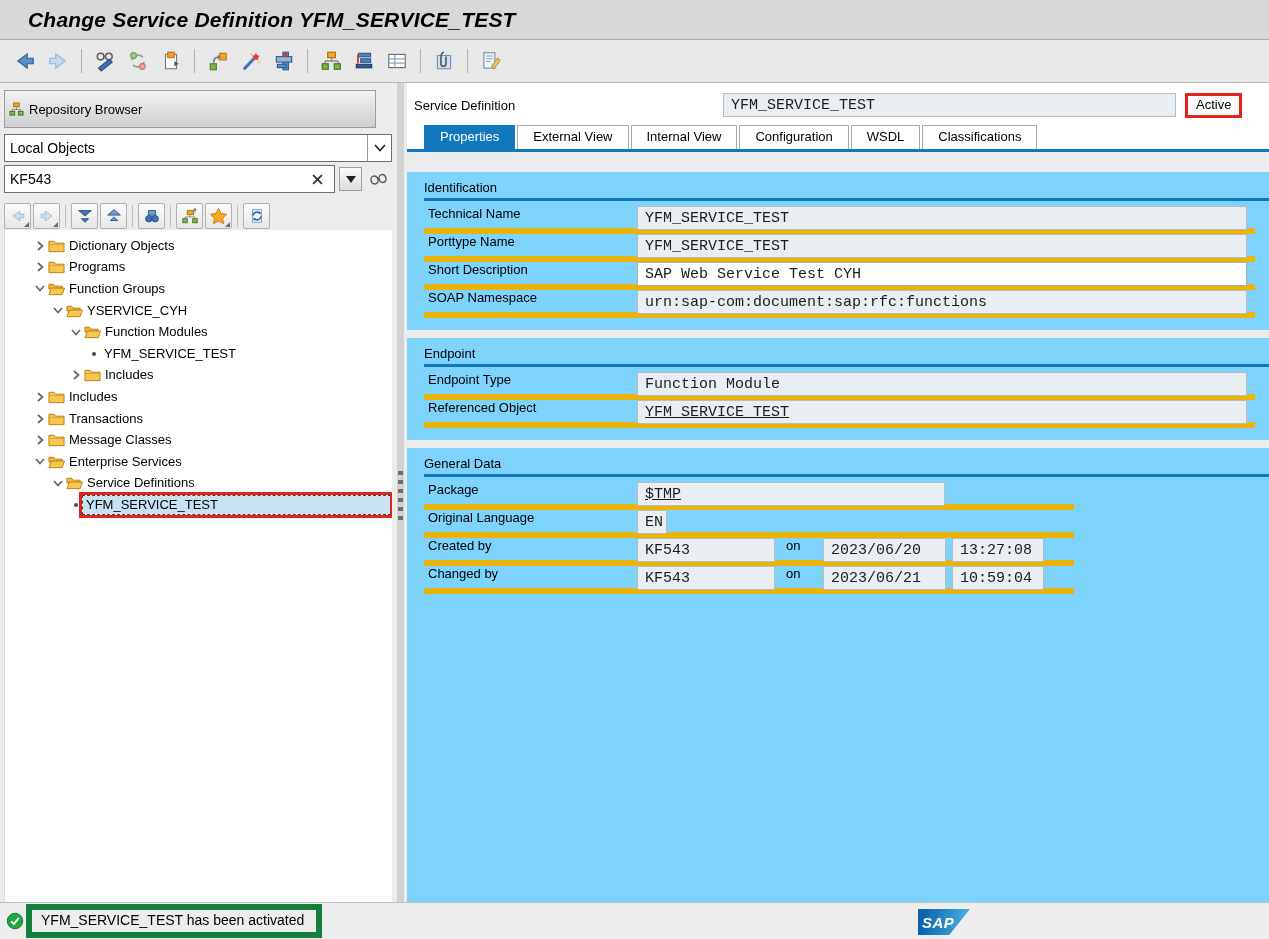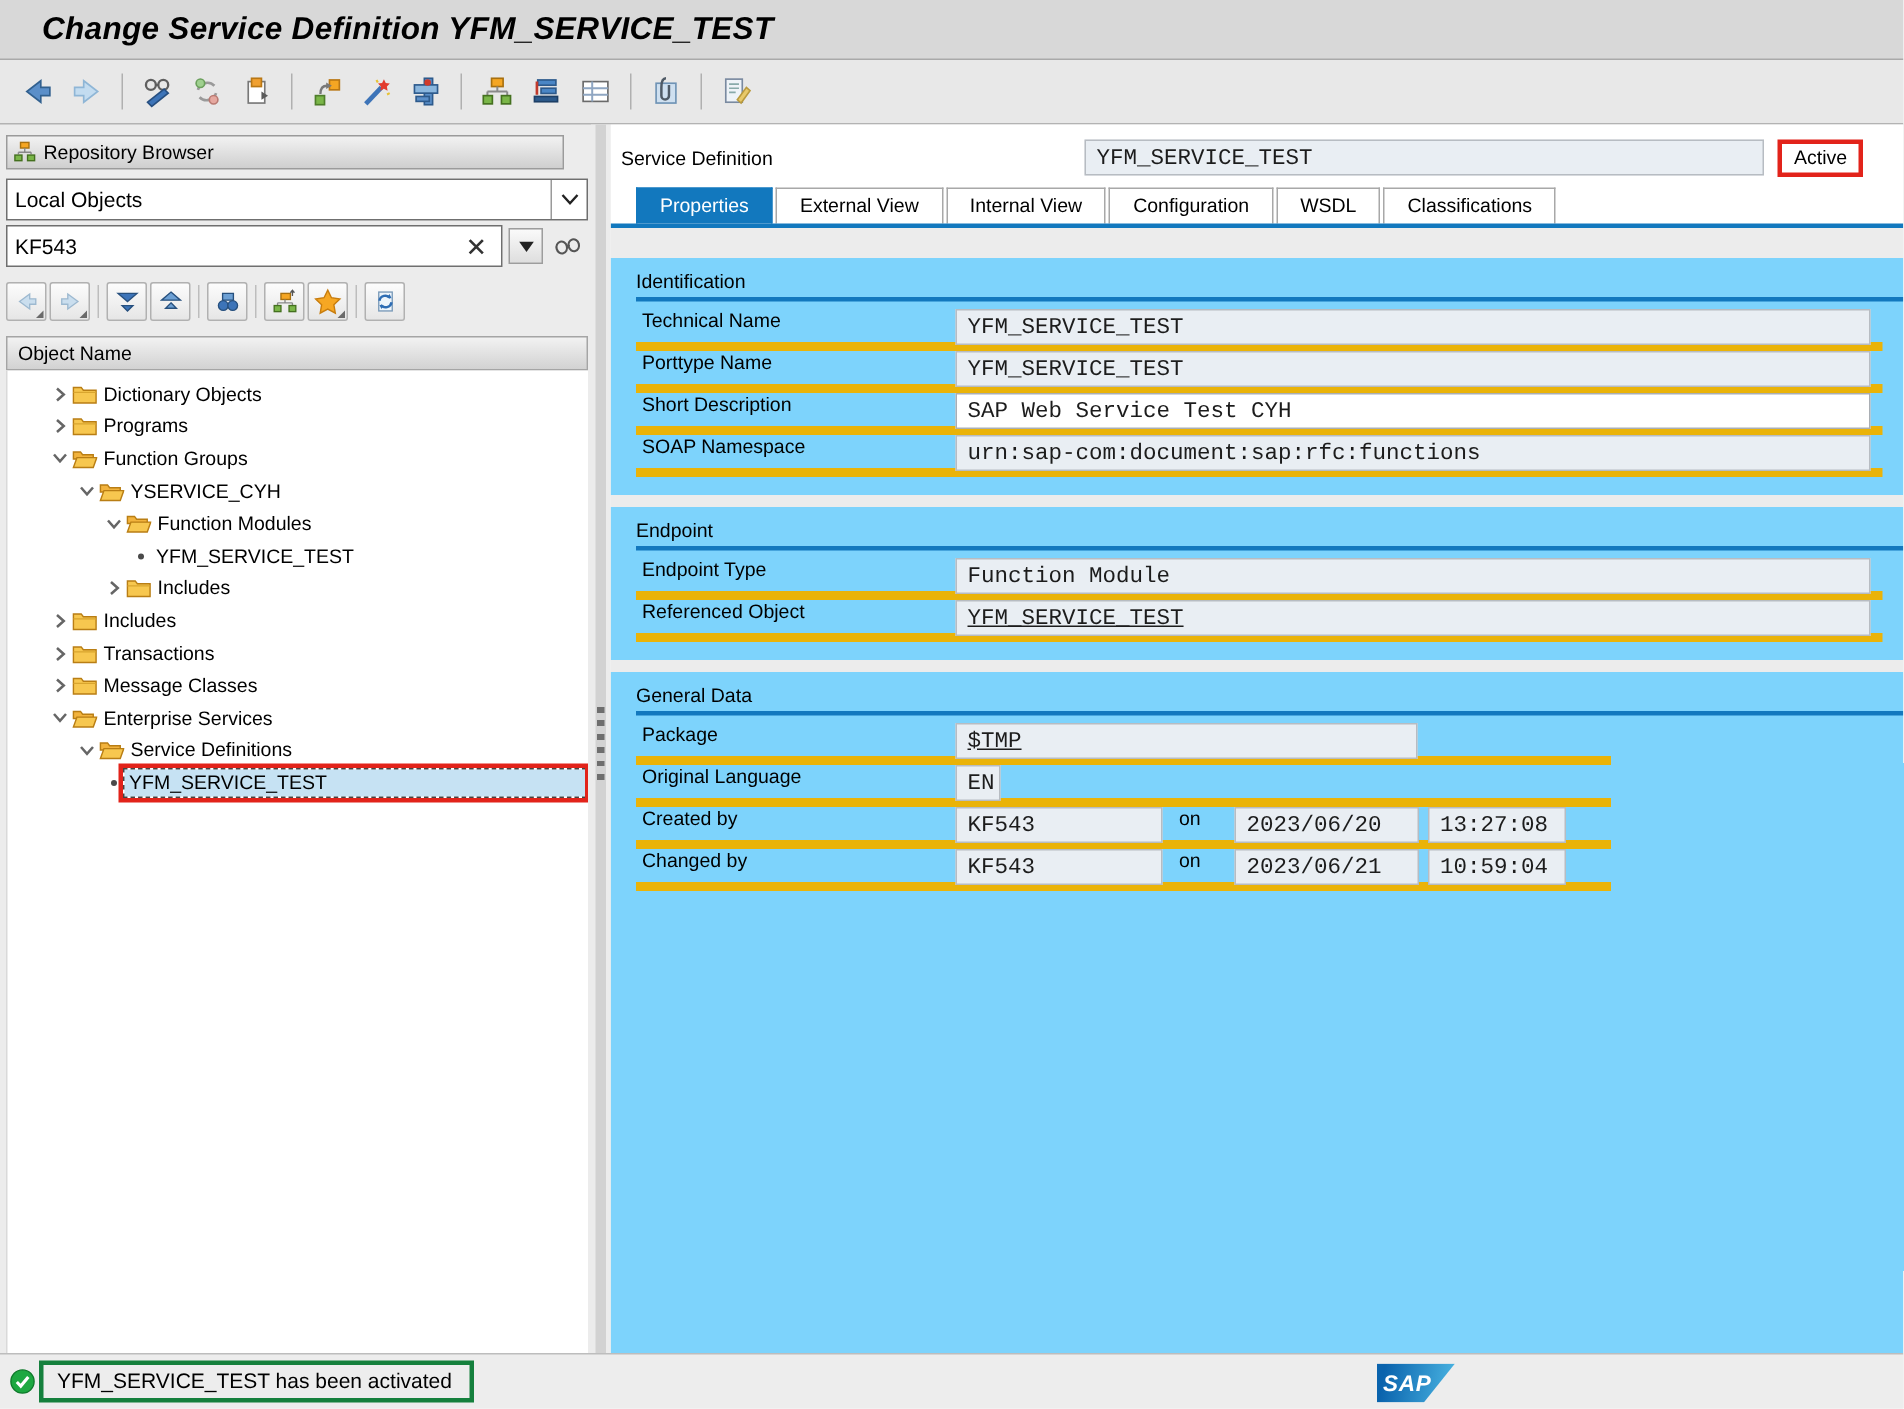"Repository Browser" .panel-head { height: 23px -> 38px }
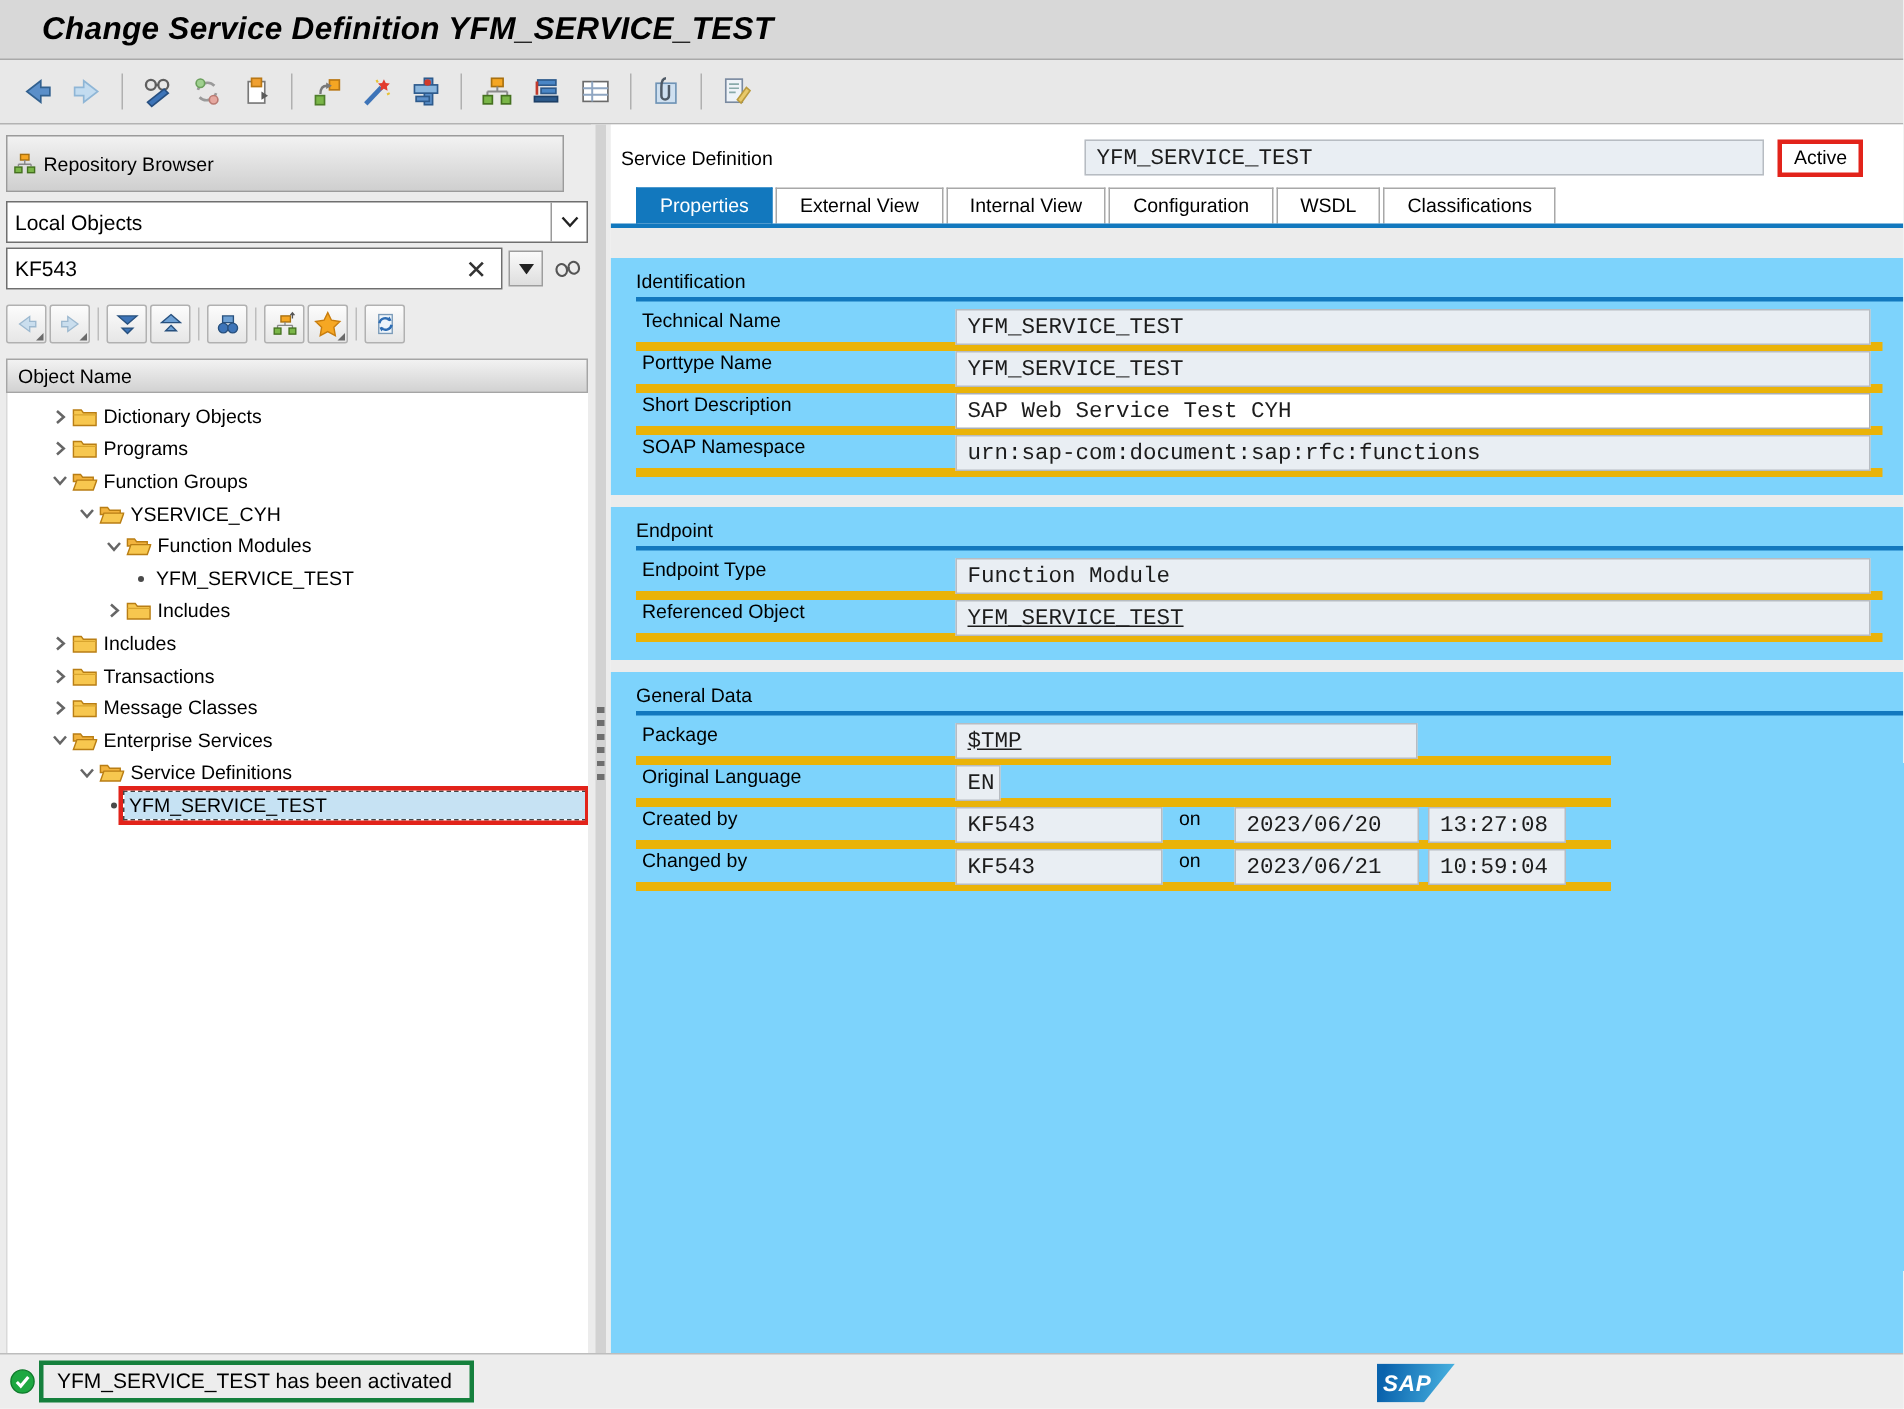"Object Name" div.obj-head { html: <div> <span>Object Name</span> </div> -> none }
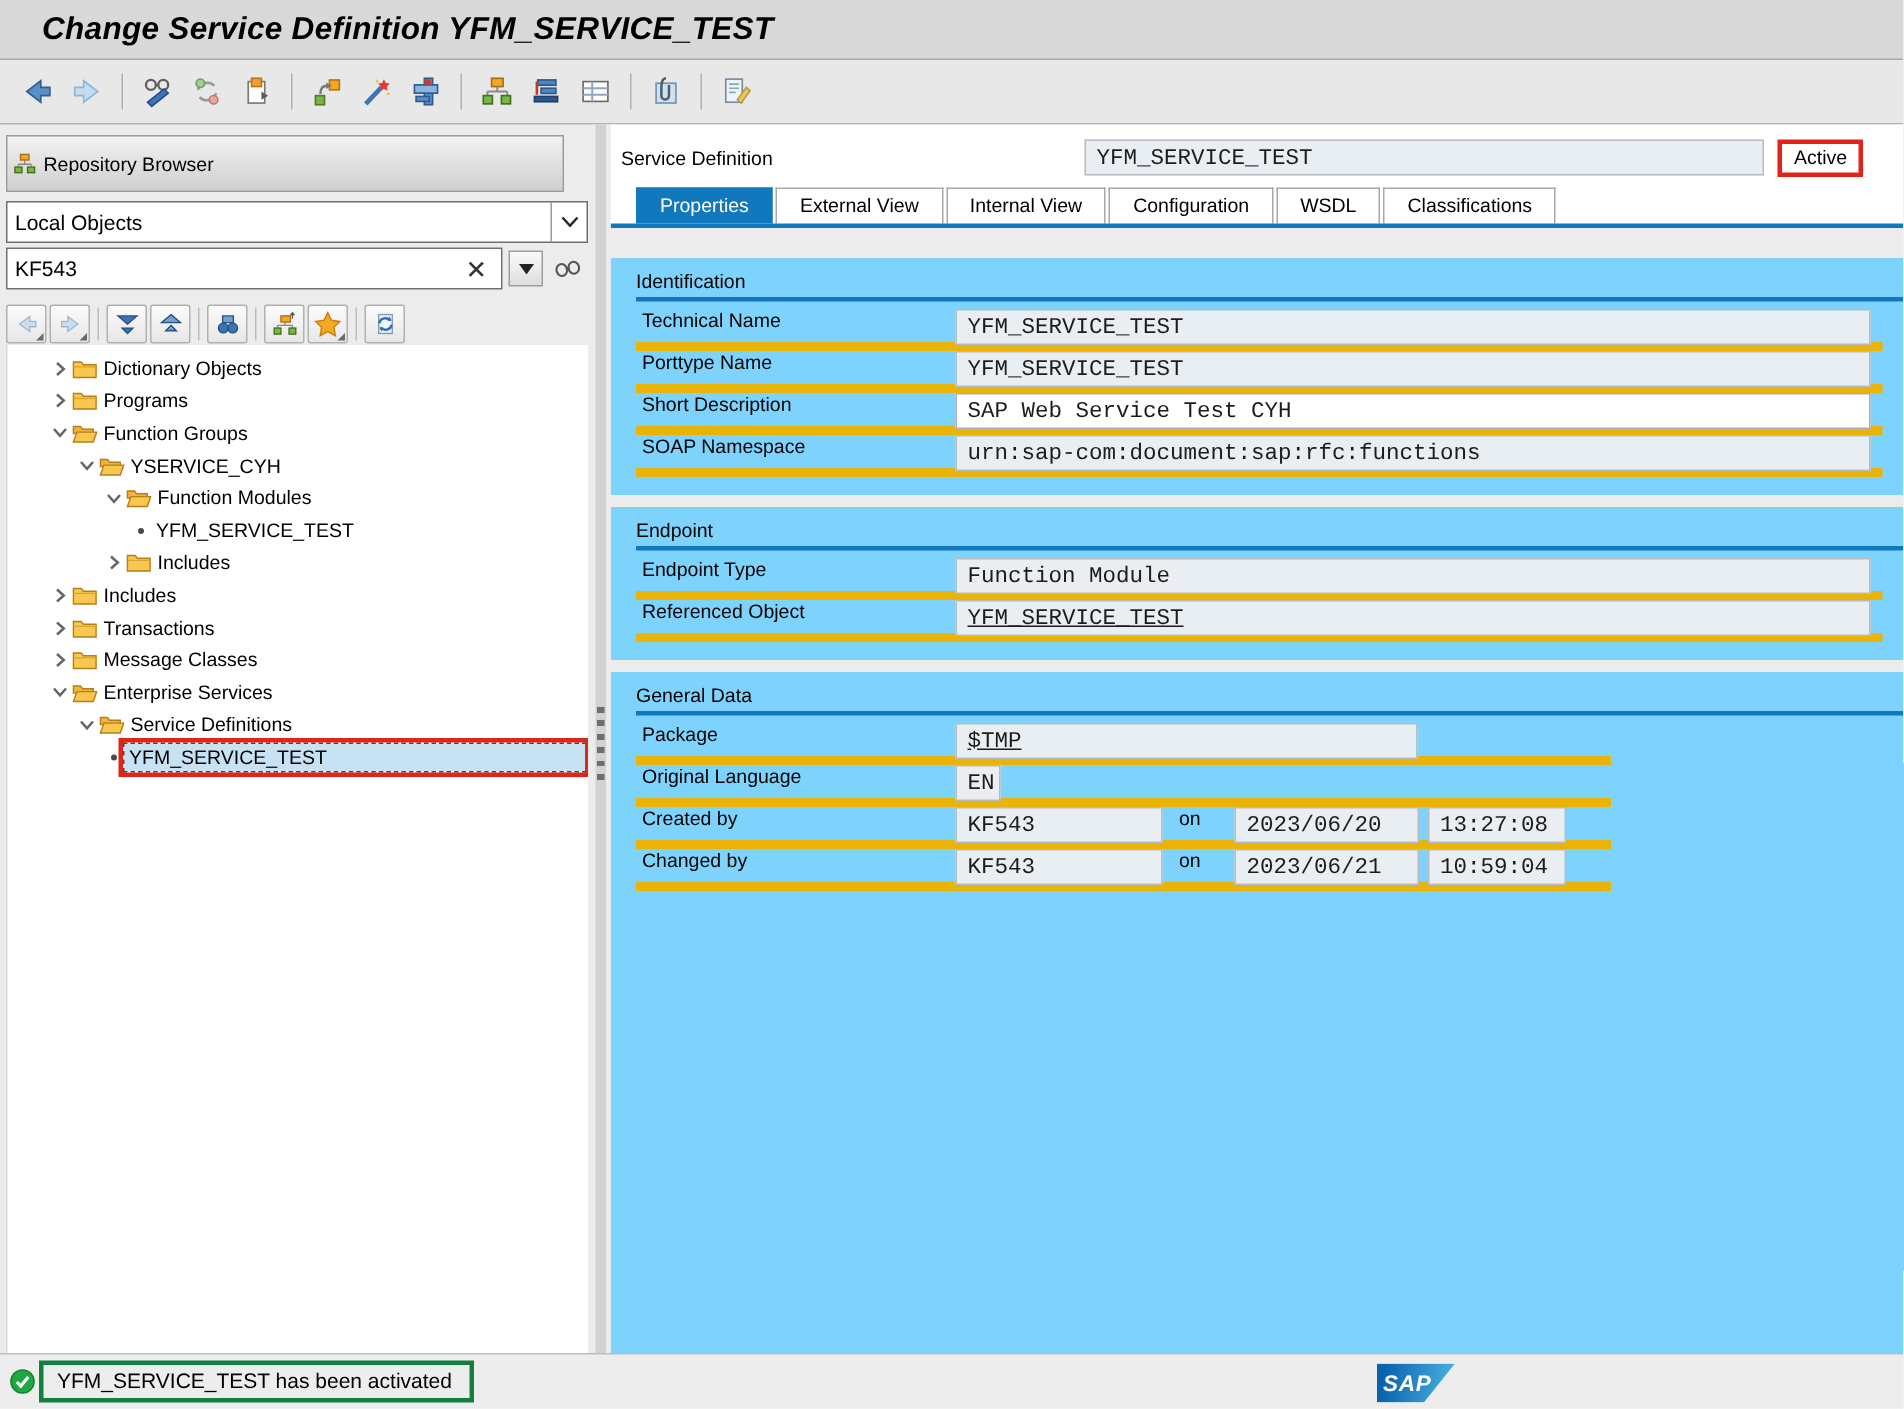"YFM_SERVICE_TEST has been activated" .msg-box { border: 3px solid #15803d -> 6px solid #15803d }
